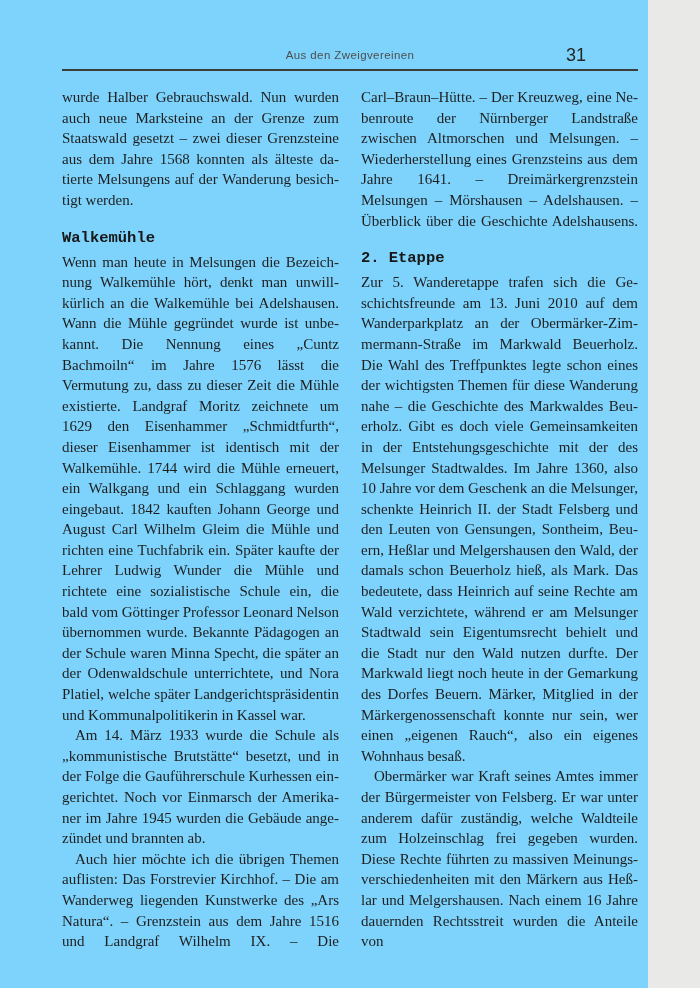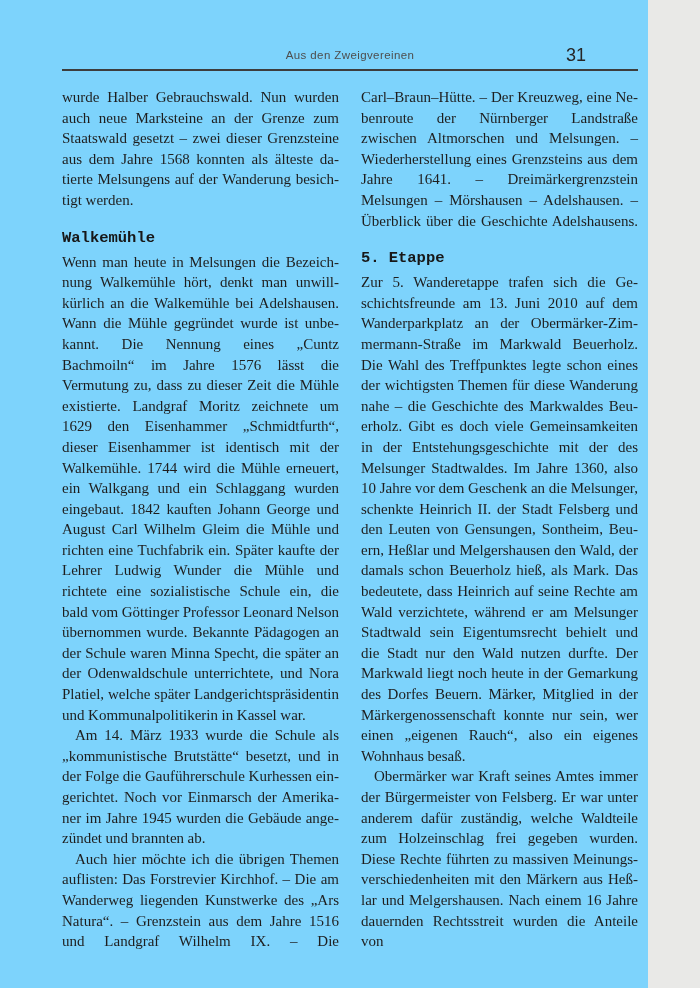"5. Etappe" h2.section-heading { text: 5 -> 2 }
